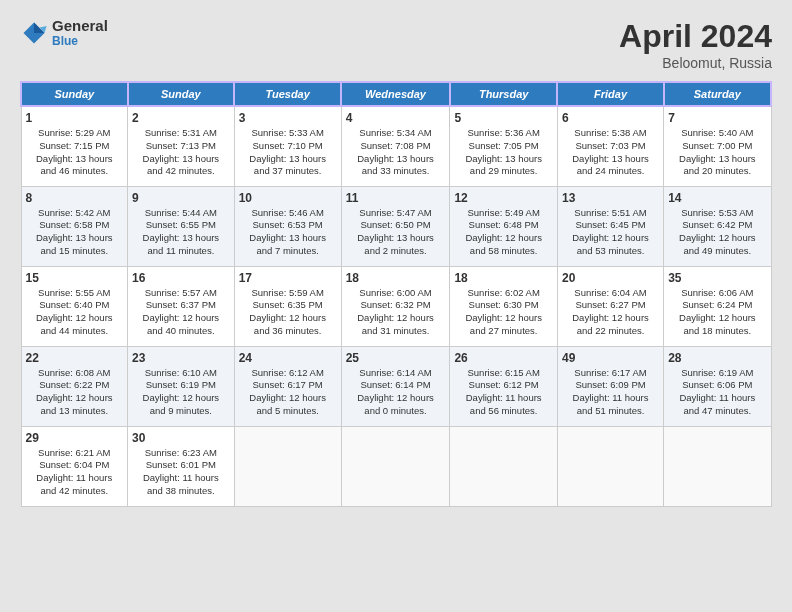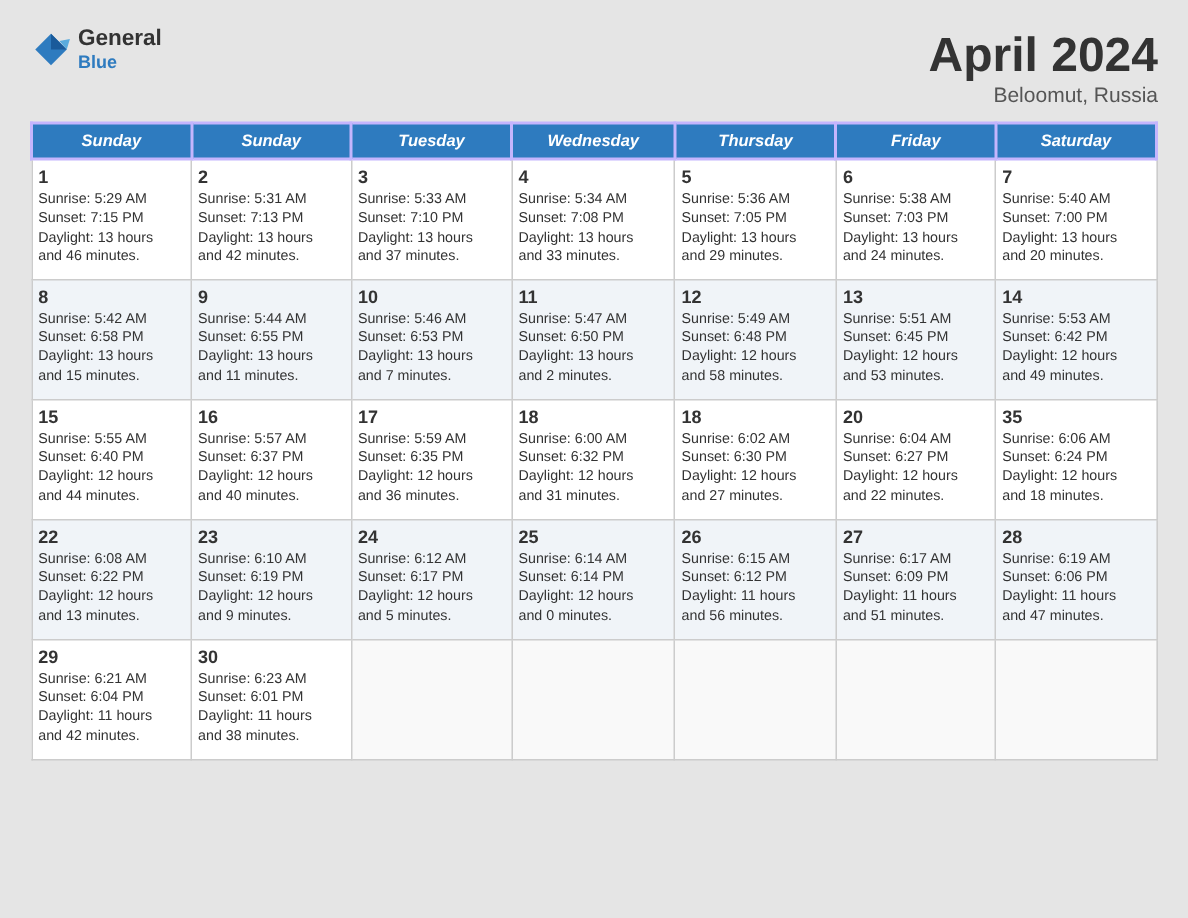"Sunrise: 5:29 AM" .day-info { text-align: none -> center }
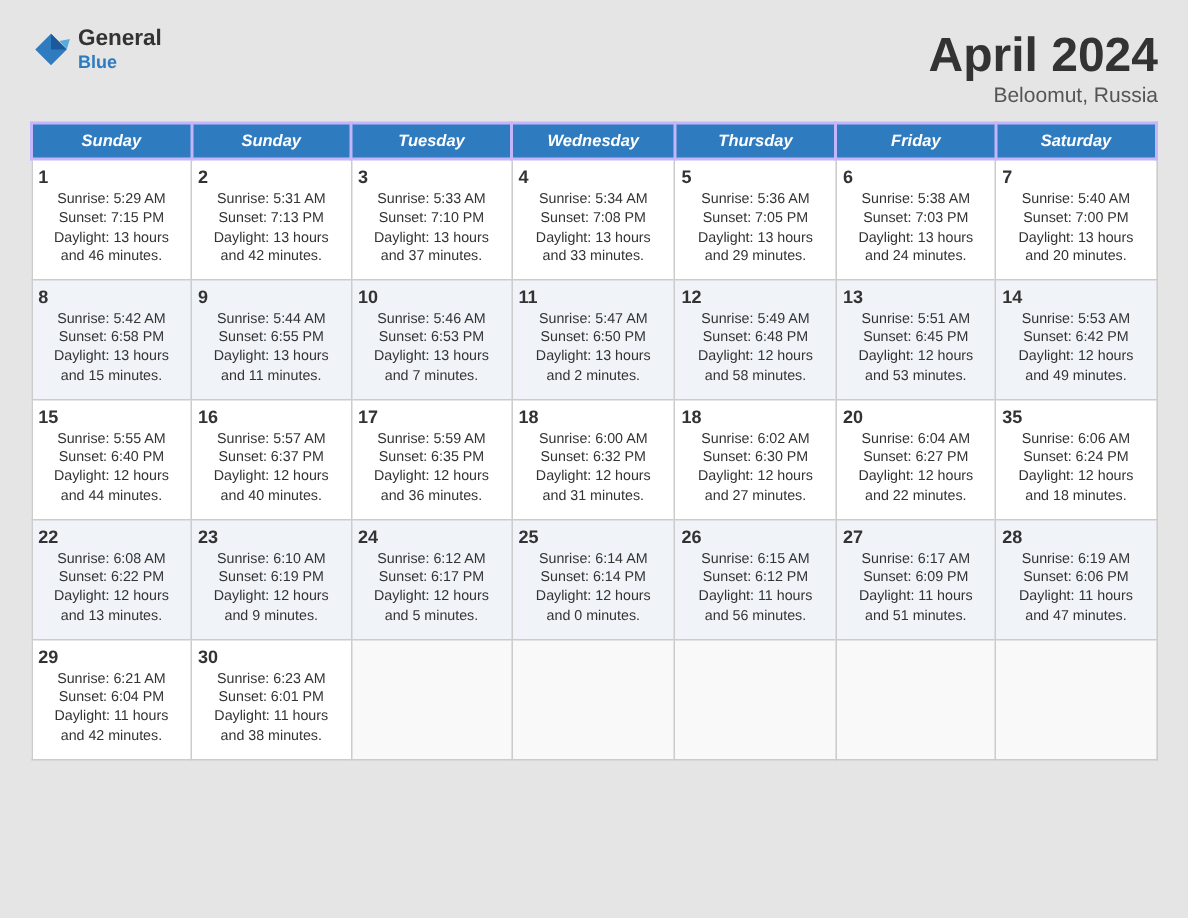"27" span.day-num { text: 27 -> 49 }
